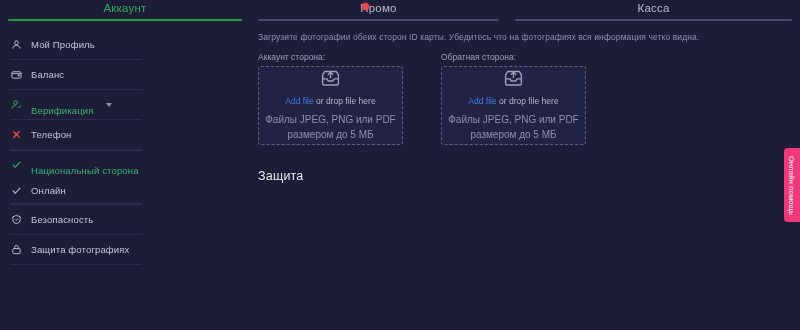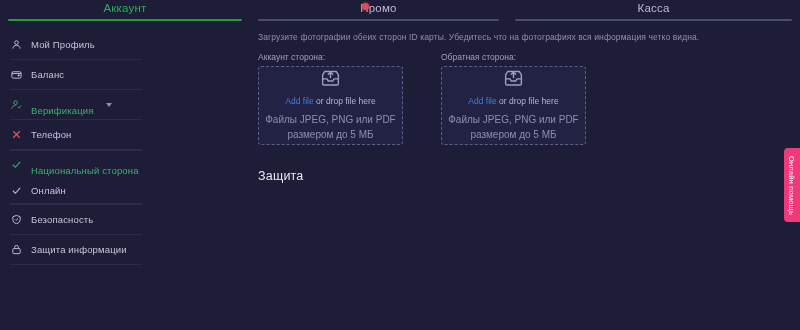"Защита информации" span.side-label { text: информации -> фотографиях }
